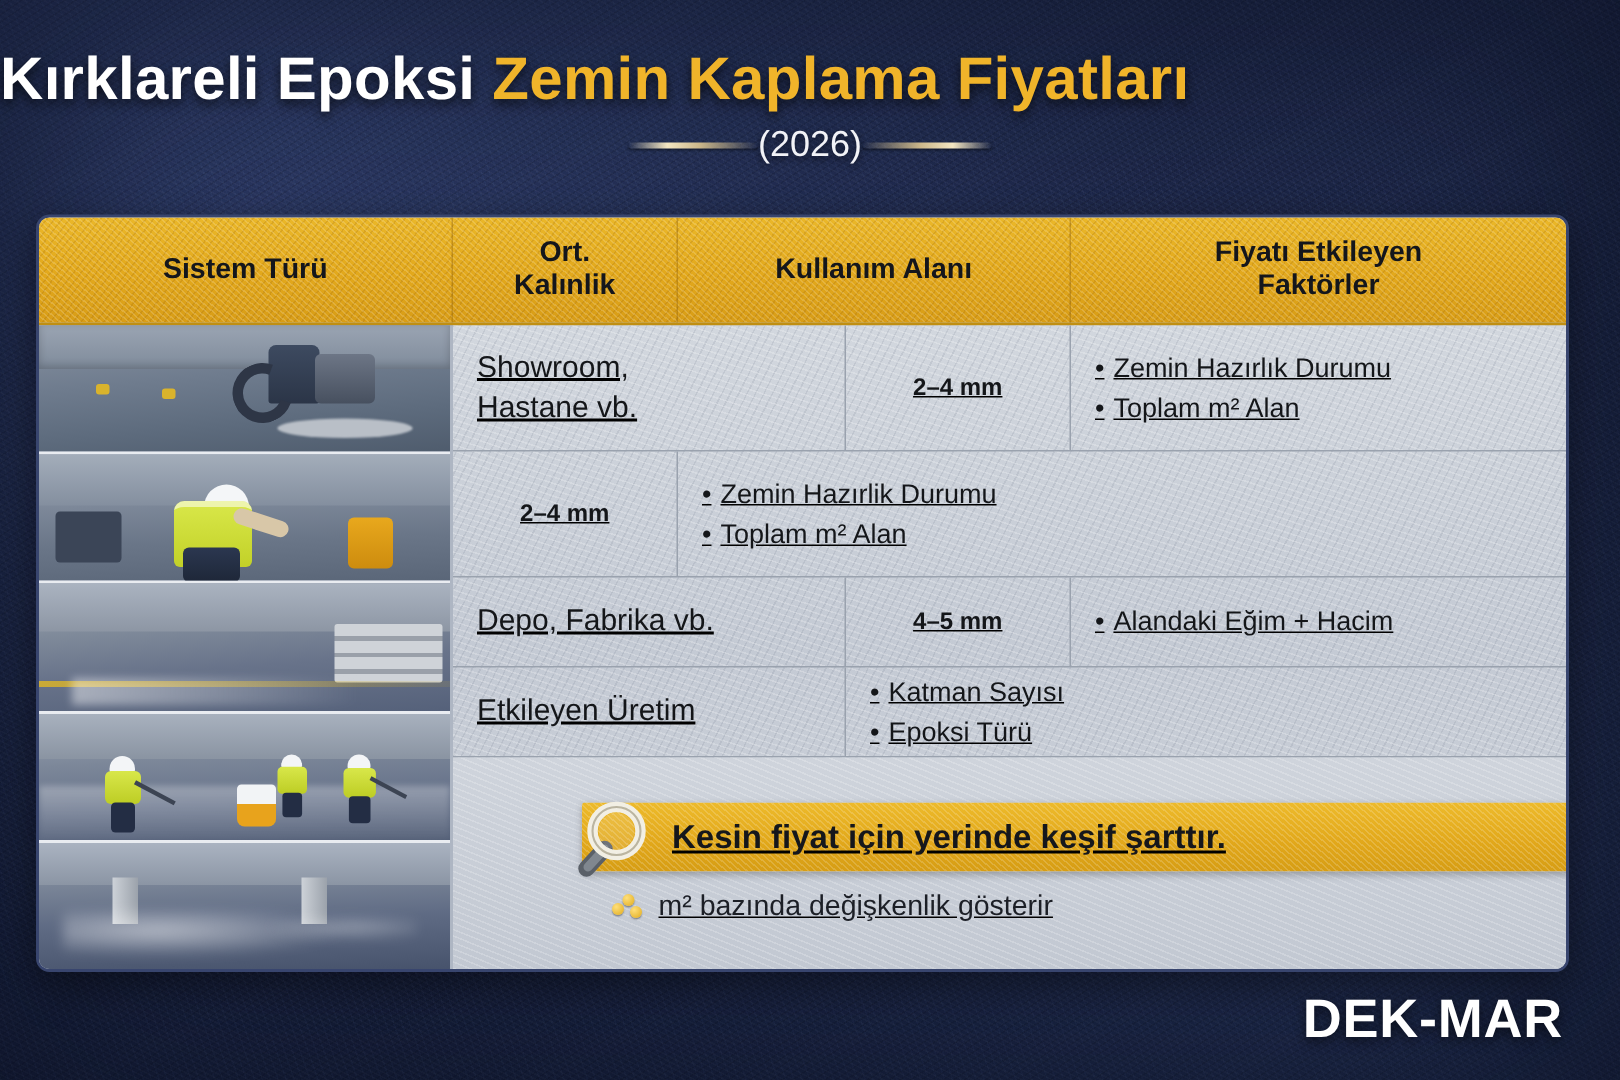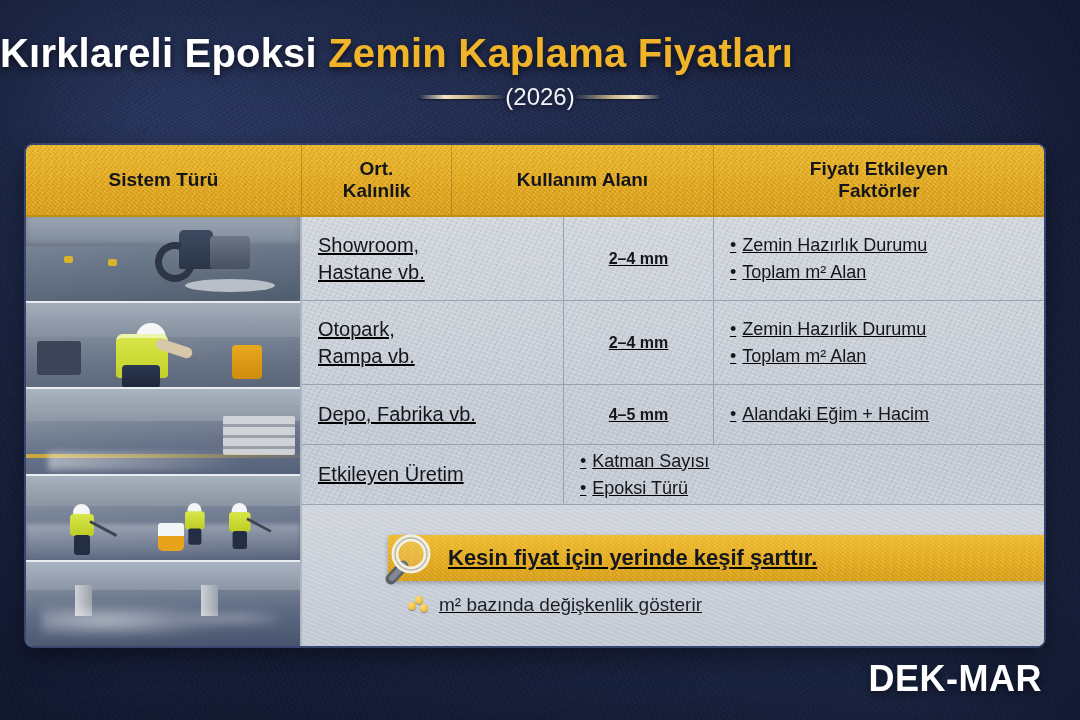"Otopark," div.cell { html: <div> <span>Otopark,</span> <span>Rampa vb.</span> </div> -> none }
